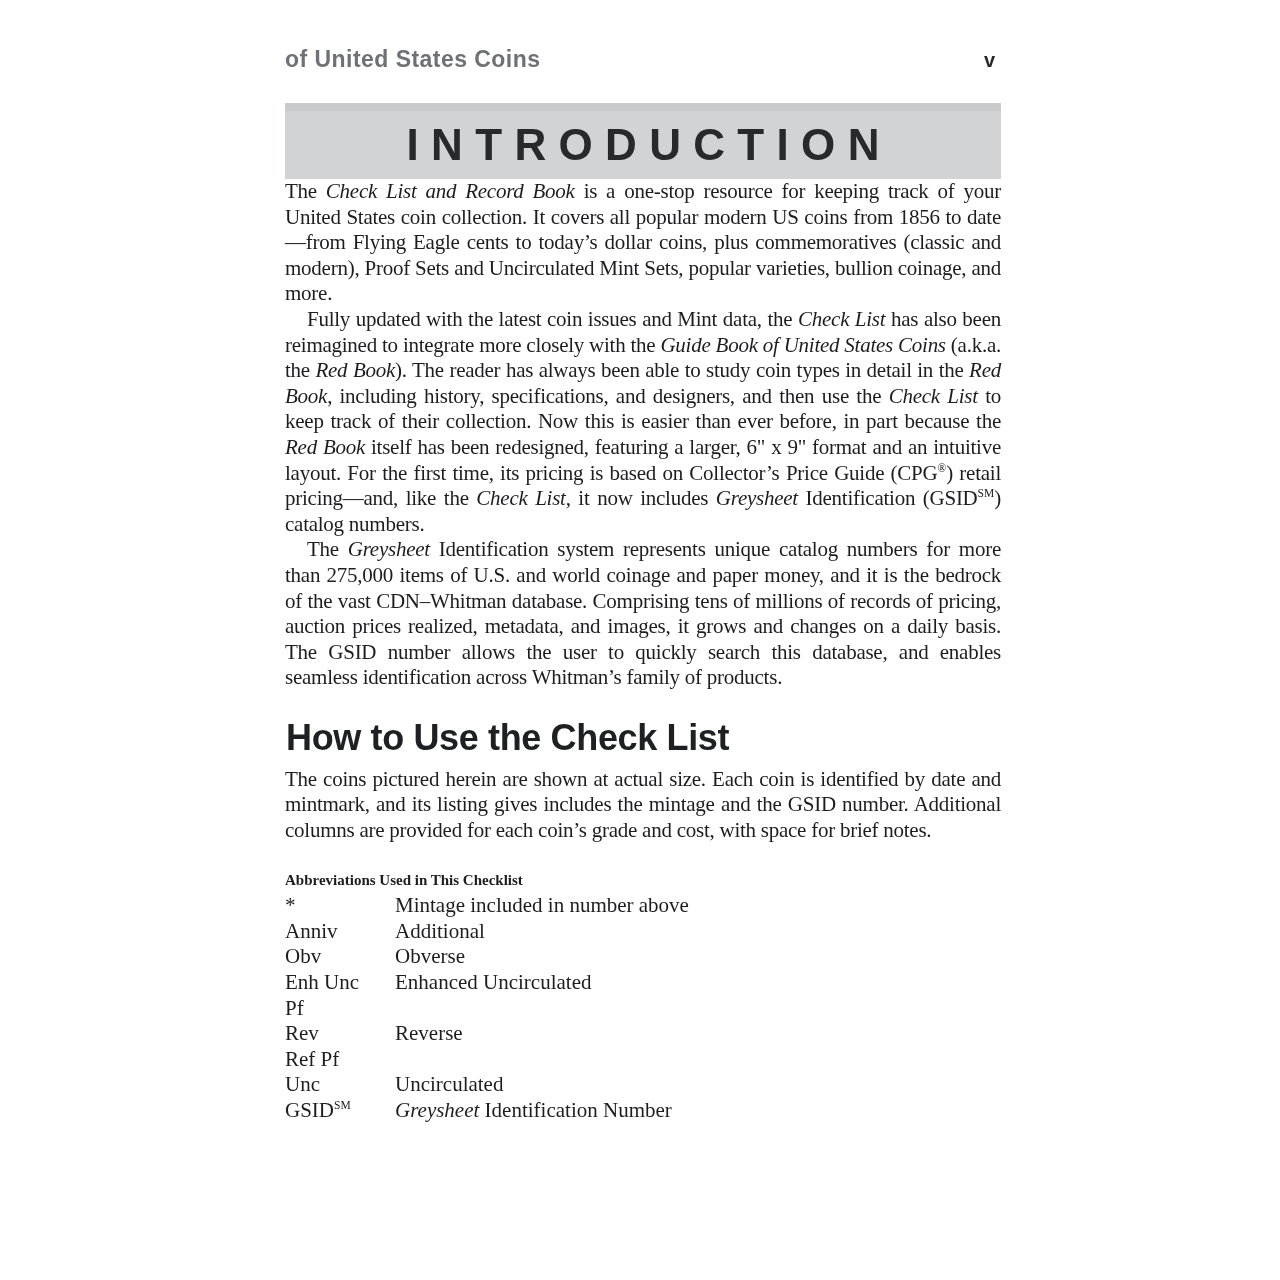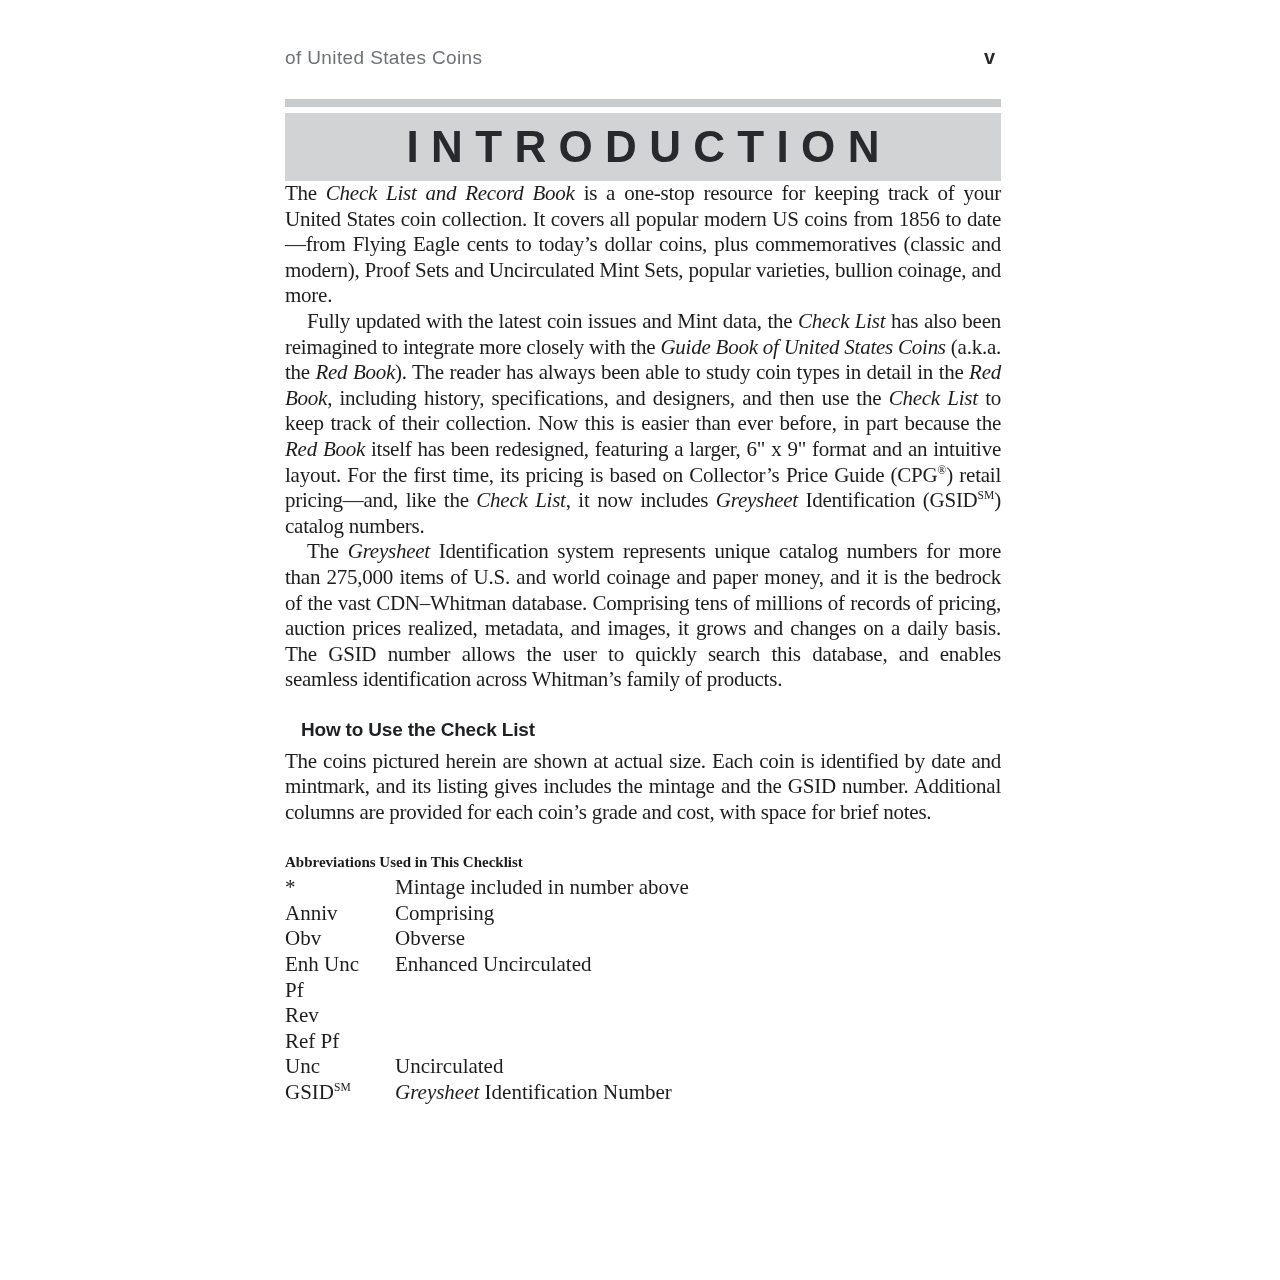"of United States Coins" .running-header .rh-title { font-size: 19px -> 23px; font-weight: normal -> bold }
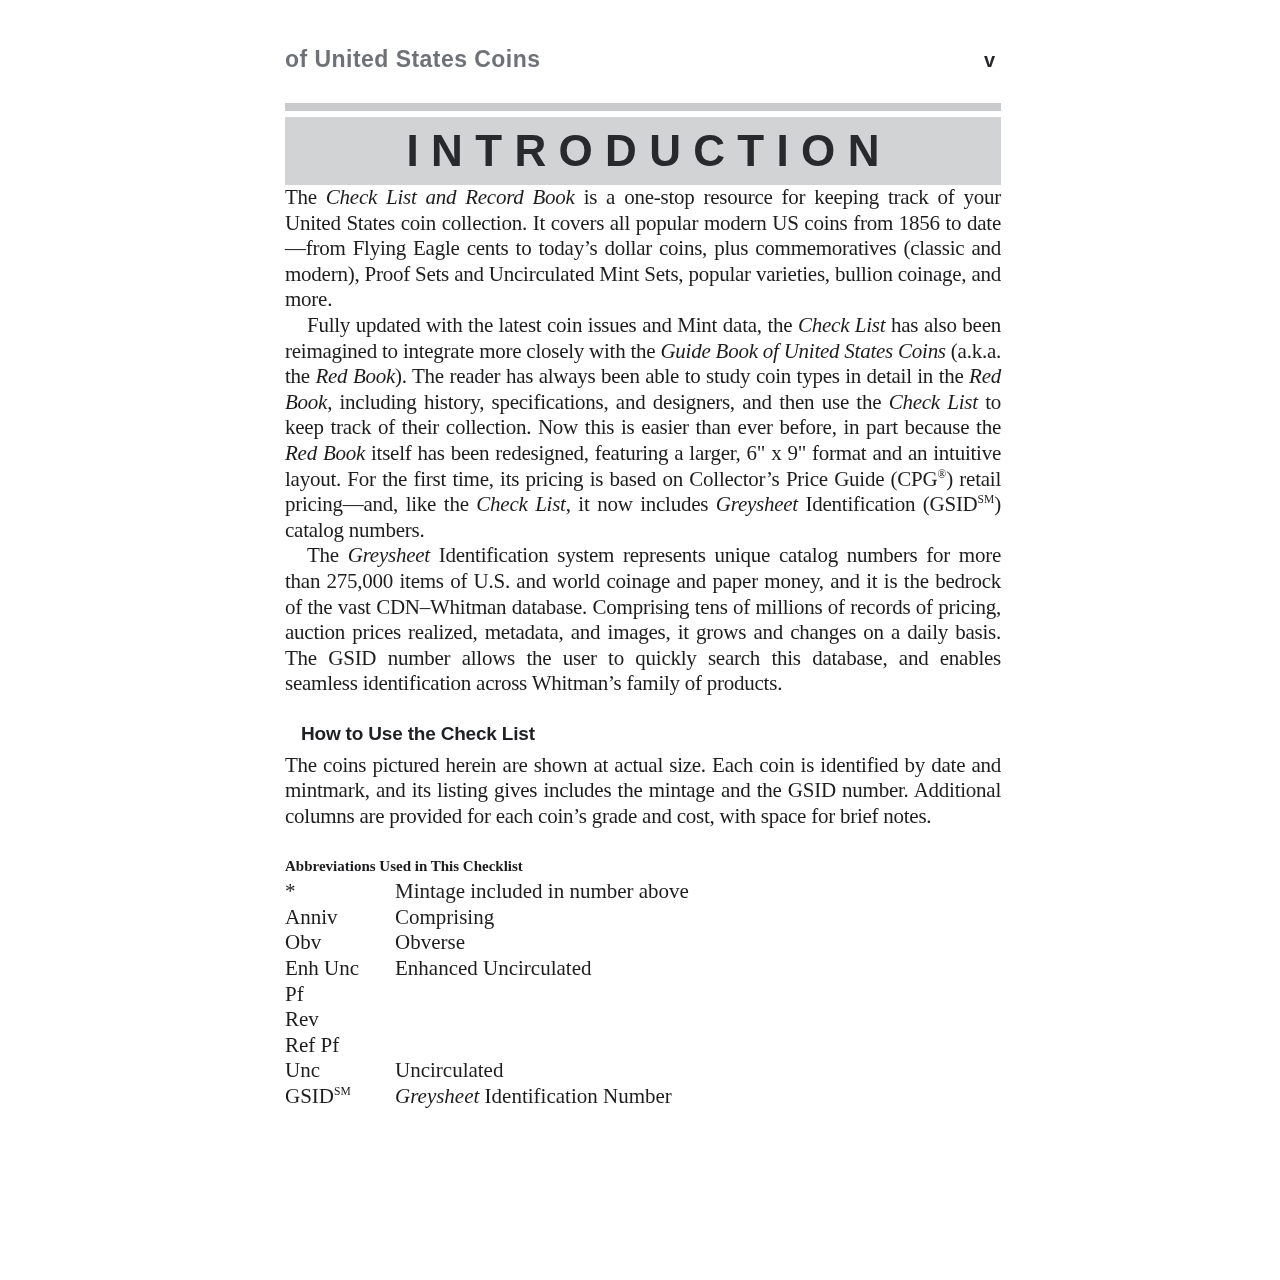"INTRODUCTION" .title-banner { margin-top: 6px -> none }
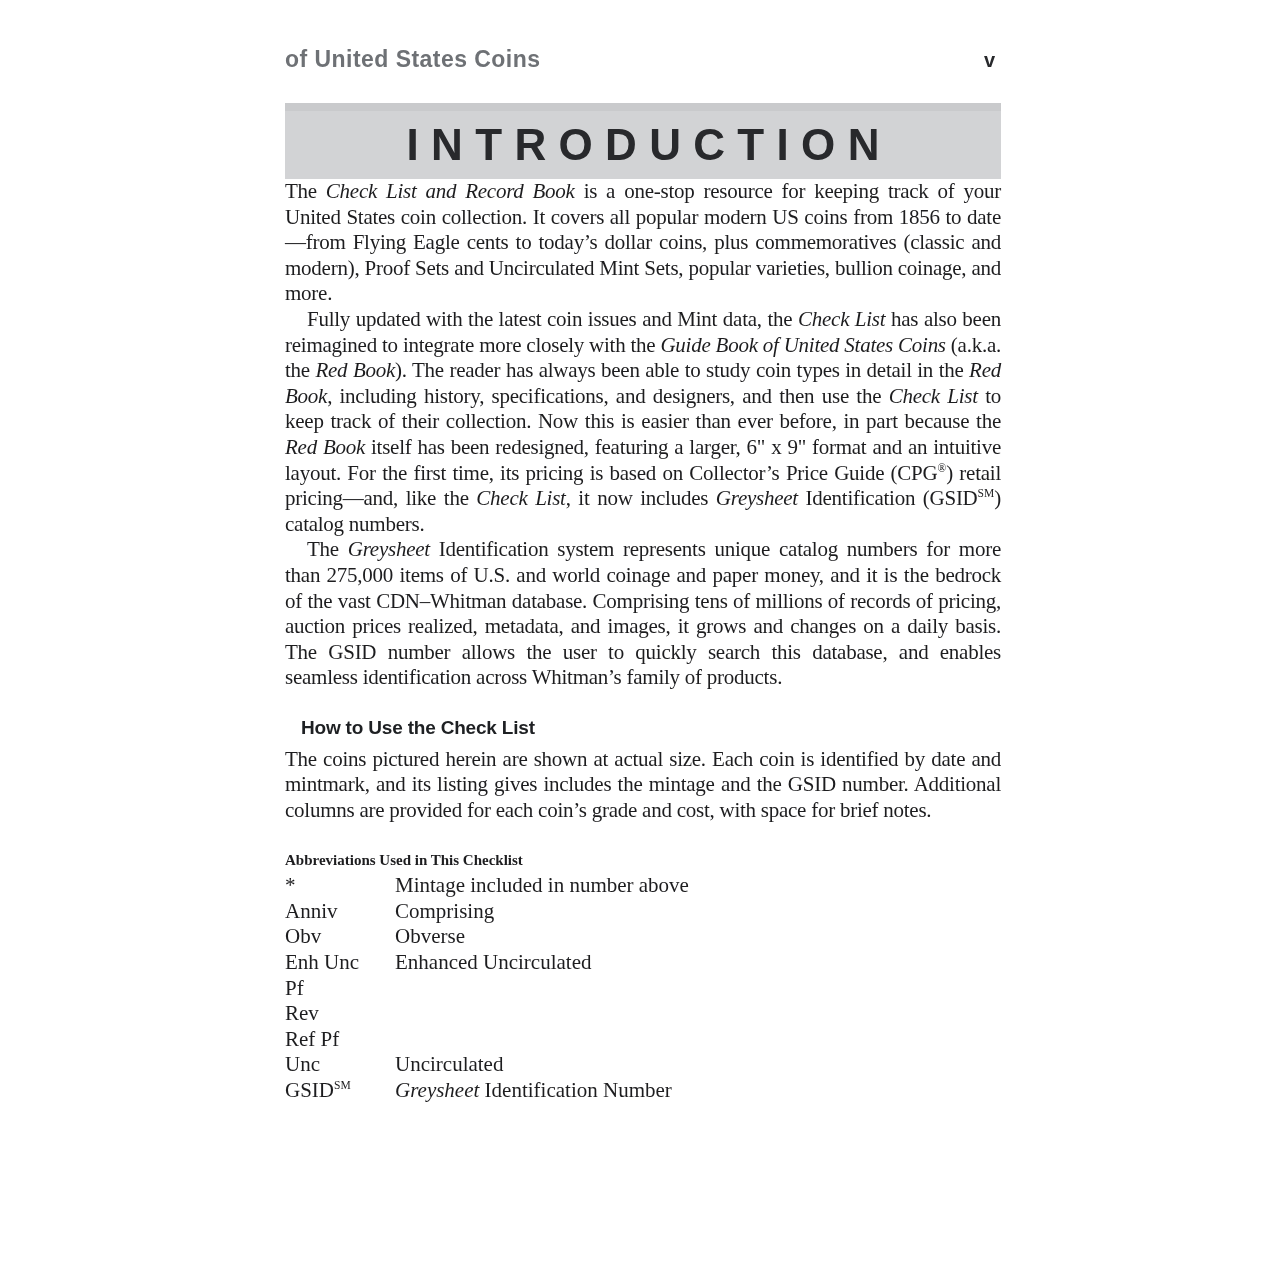"How to Use the Check" .section-heading { font-size: 19px -> 36px; margin: 26px 0 3px 16px -> 26px 0 3px 1px }
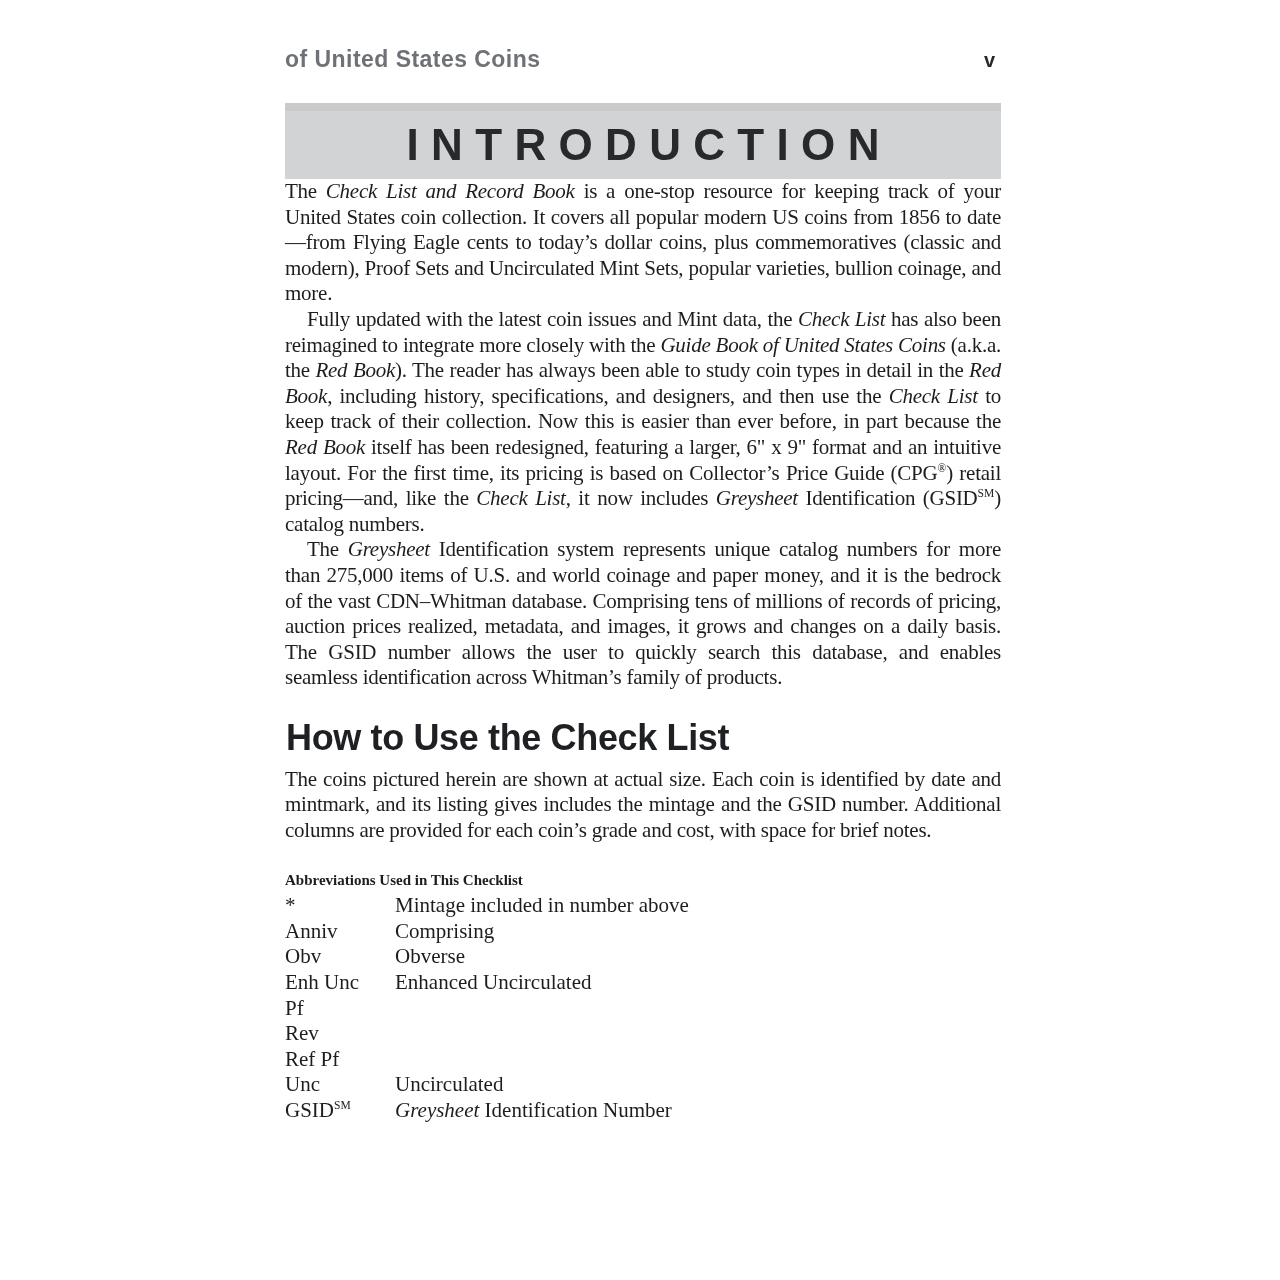"Comprising" span { text: Comprising -> Additional }
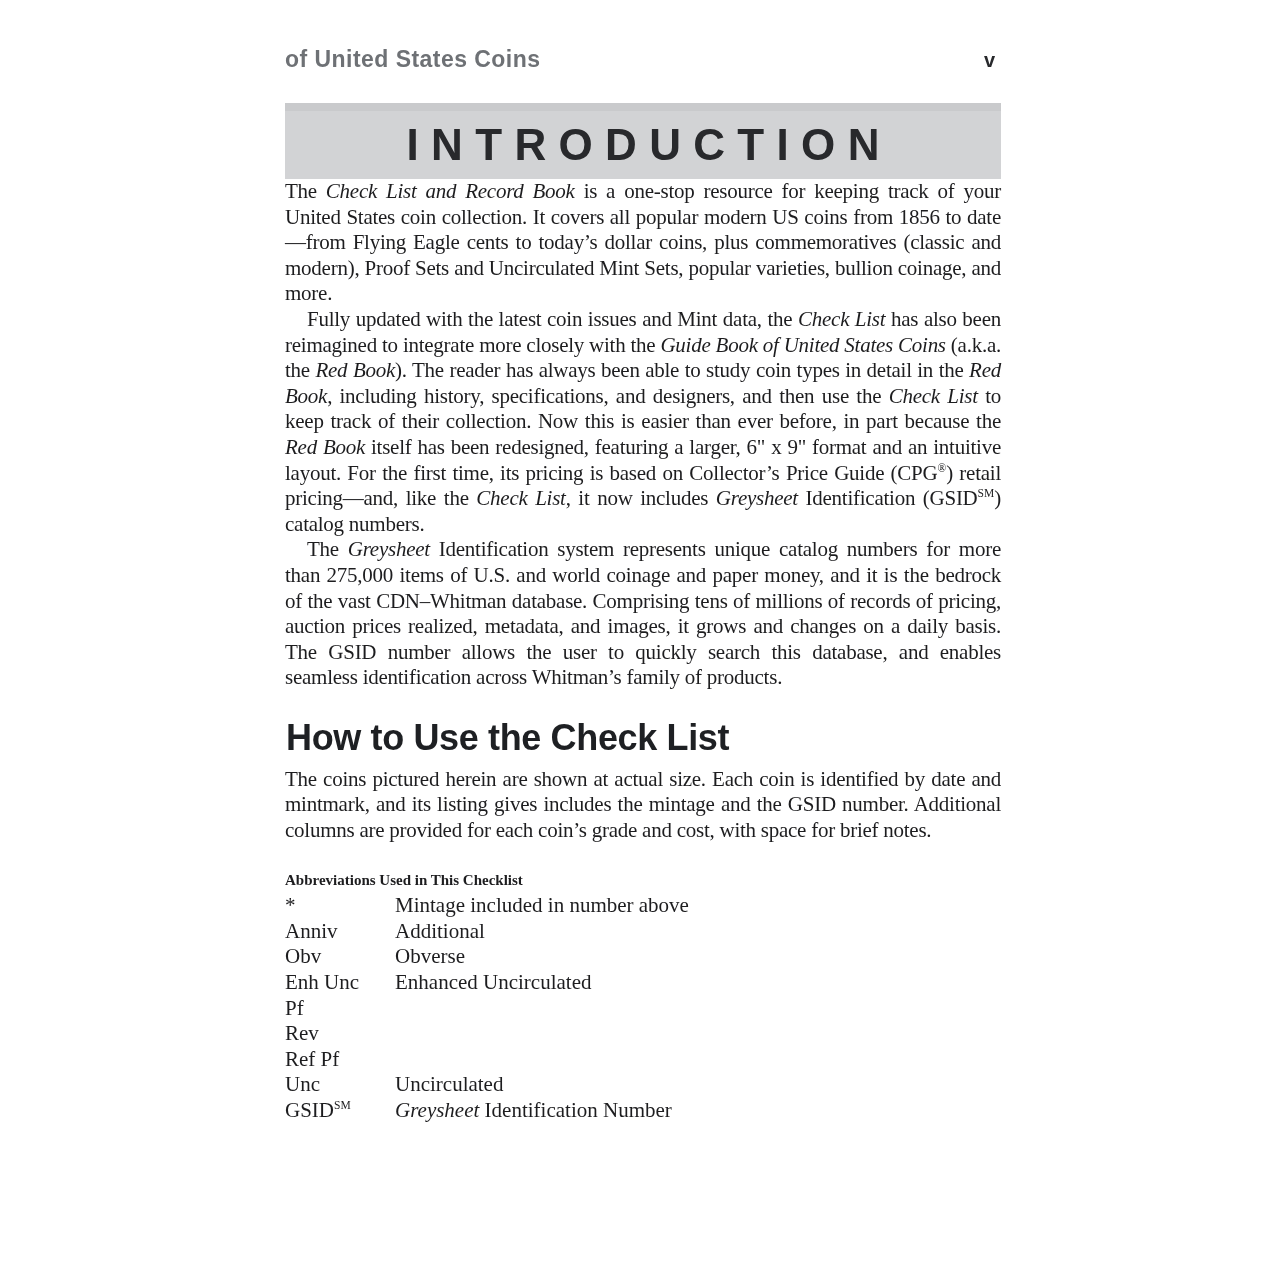"Reverse" span { html: none -> <span>Reverse</span> }
